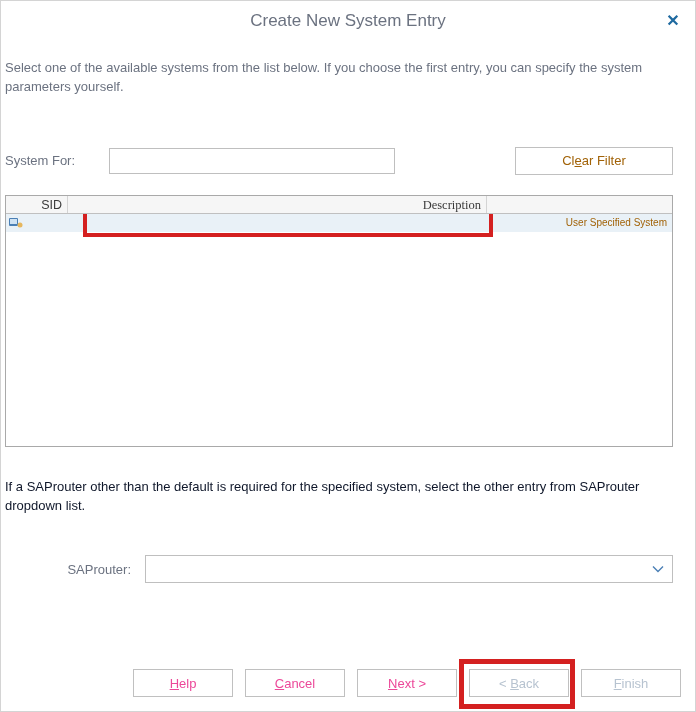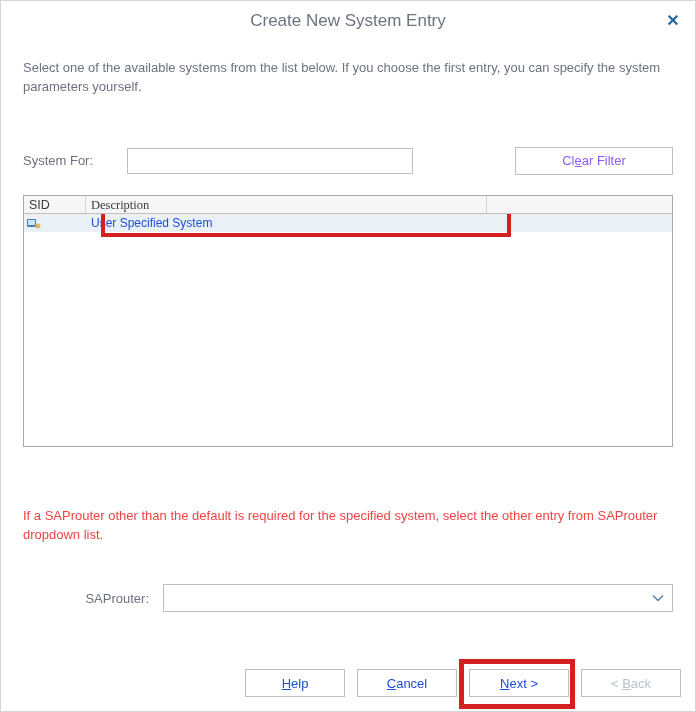"Select one of the available" .body { padding: 18px 22px 10px 22px -> 18px 22px 10px 4px }
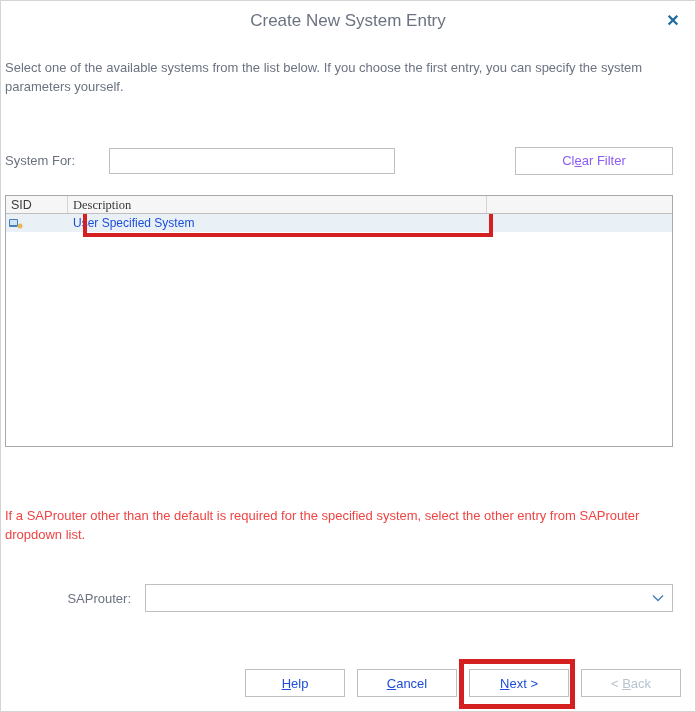"Clear Filter" .clear-btn { color: #8b5cf6 -> #a16207 }
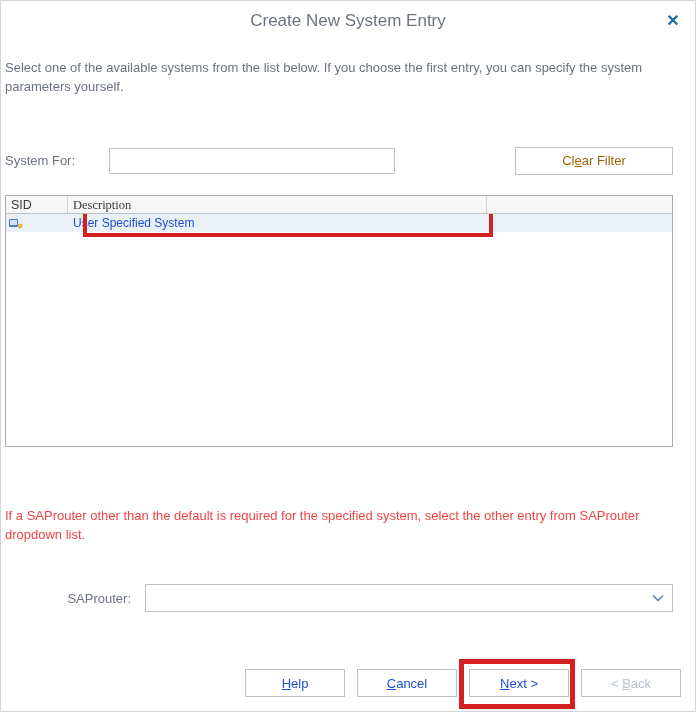"SID" .table-wrap { text-align: none -> right }
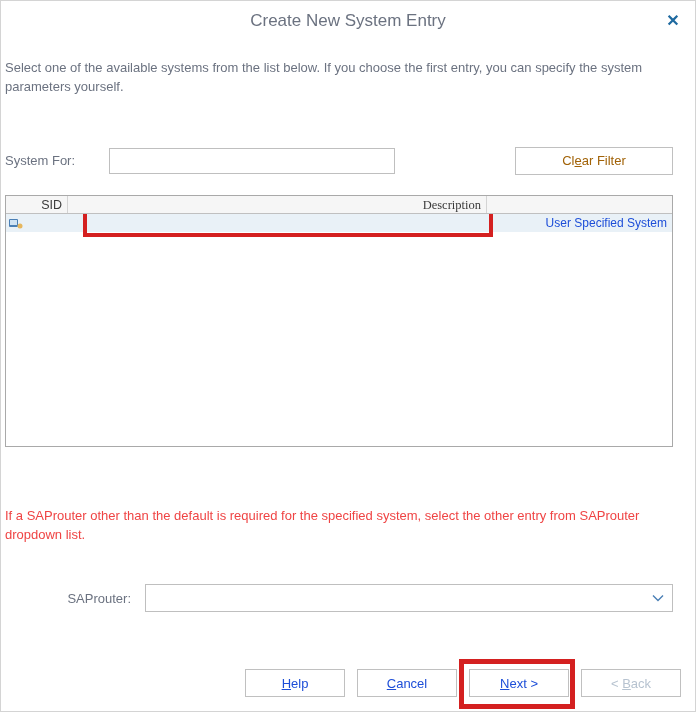"User Specified System" .trow { color: #1d4ed8 -> #a16207; font-size: 12px -> 10px }
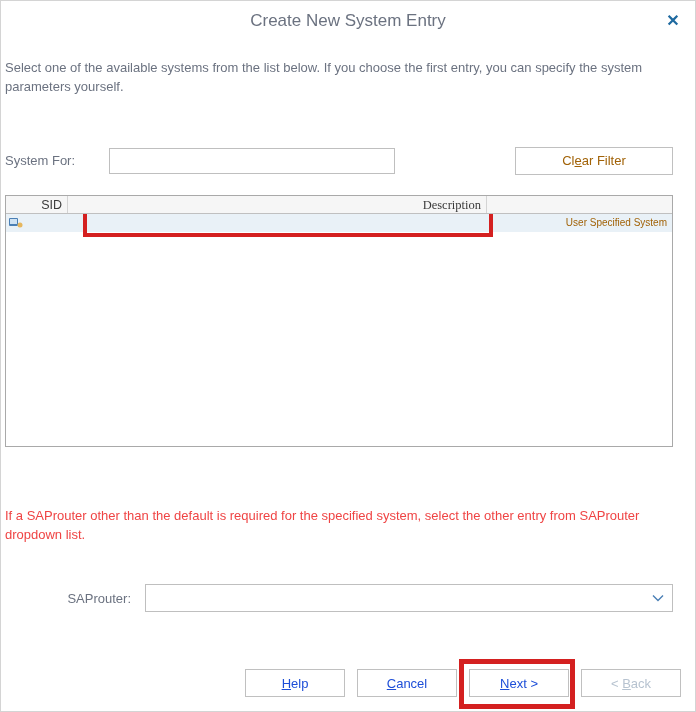"If a SAProuter other than" .lower-text { color: #ef4444 -> #0f172a; margin-top: 60px -> 31px }
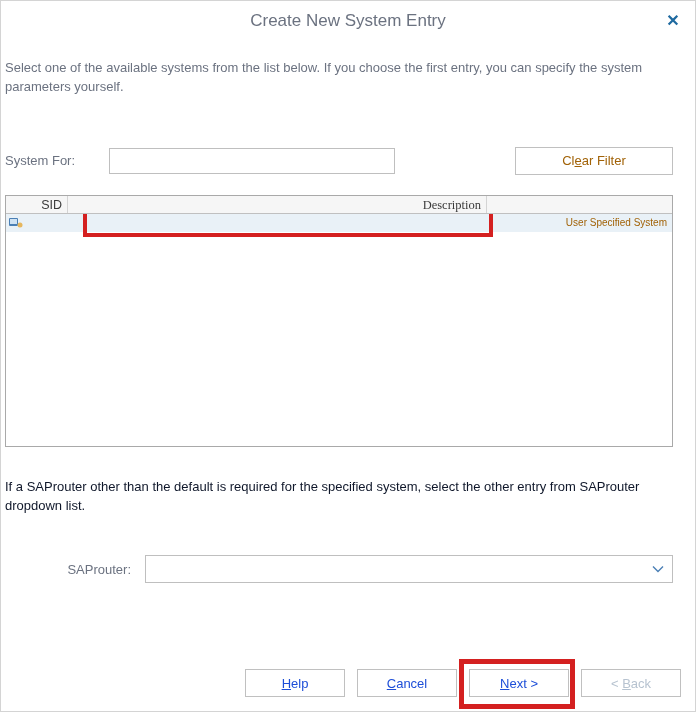"Help" .btn { color: #1d4ed8 -> #ec4899 }
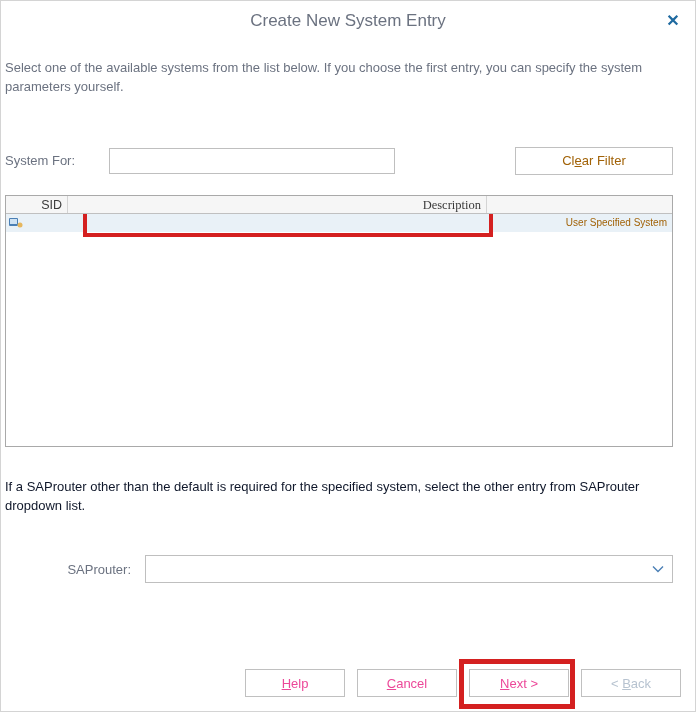"Finish" button.btn { html: none -> <button> <span>F</span><span>inish</span> </button> }
